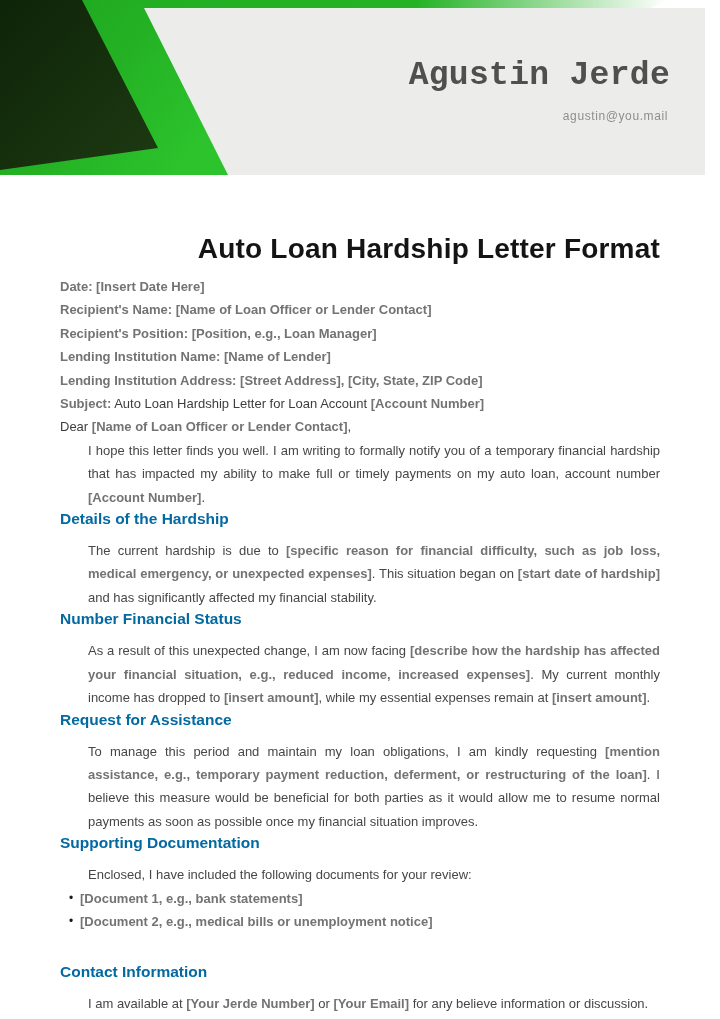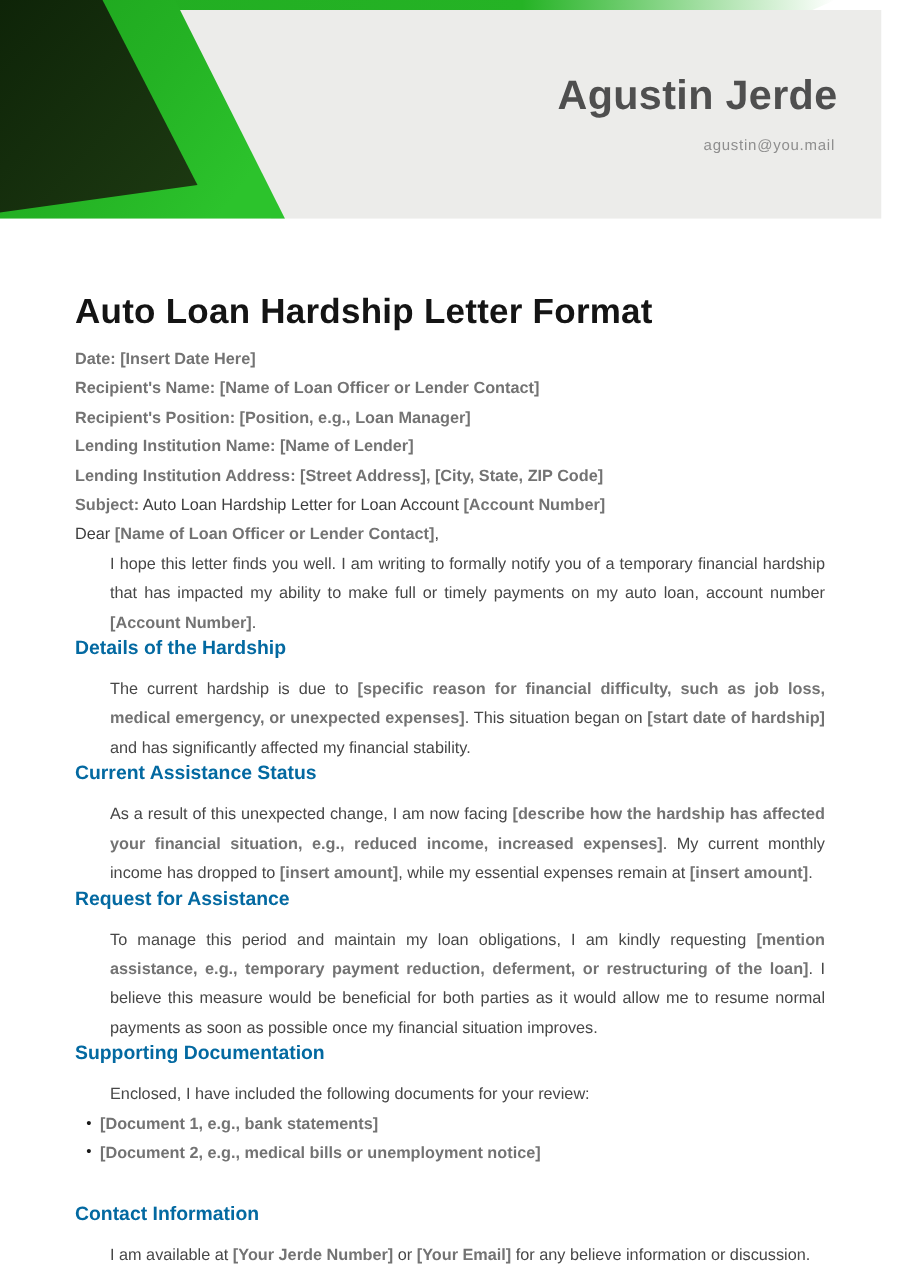"Agustin Jerde" .name { font-family: none -> Liberation Mono, monospace }
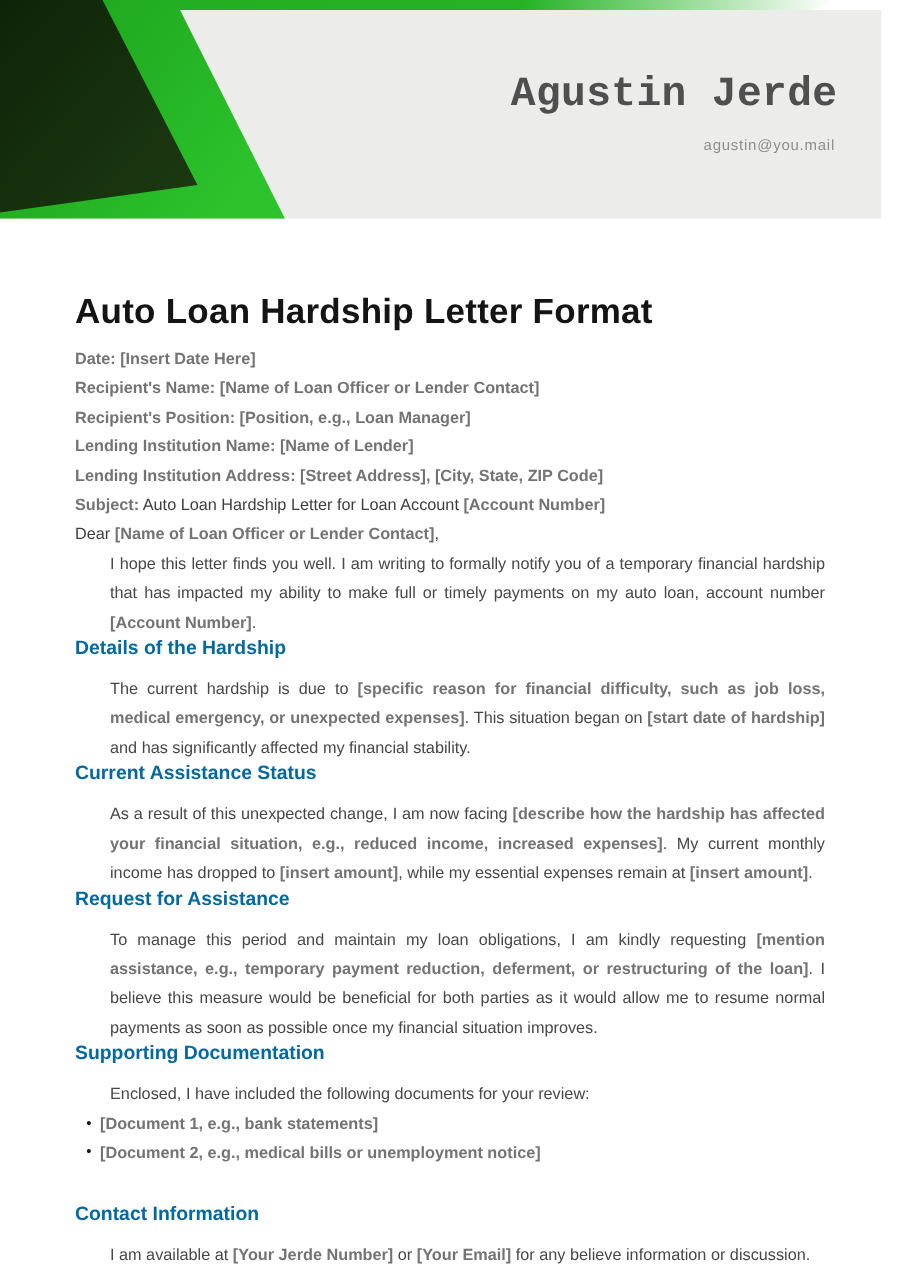"Auto Loan Hardship Letter Format" .title { text-align: left -> right }
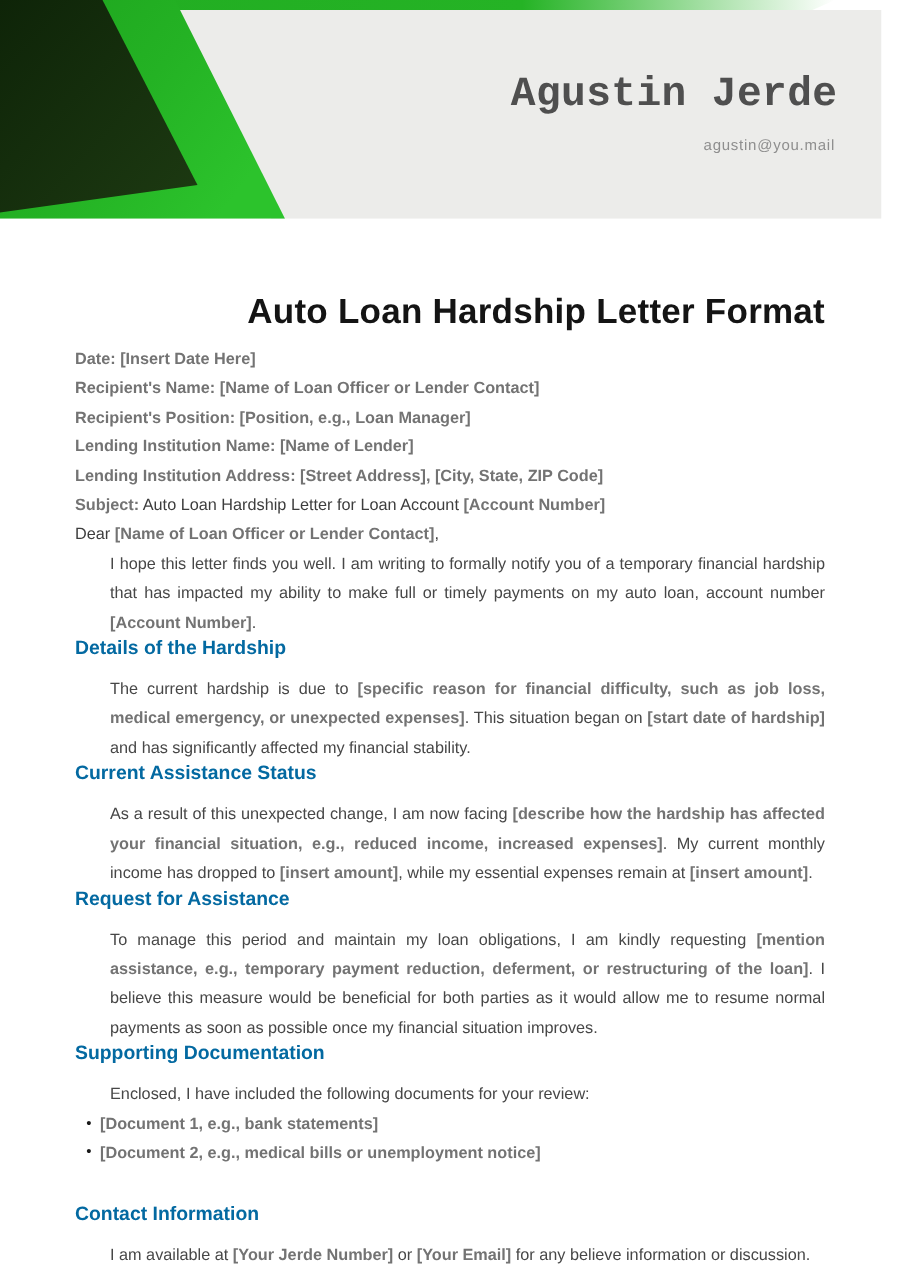"Current Assistance Status" span.seg { text: Current Assistance -> Number Financial }
